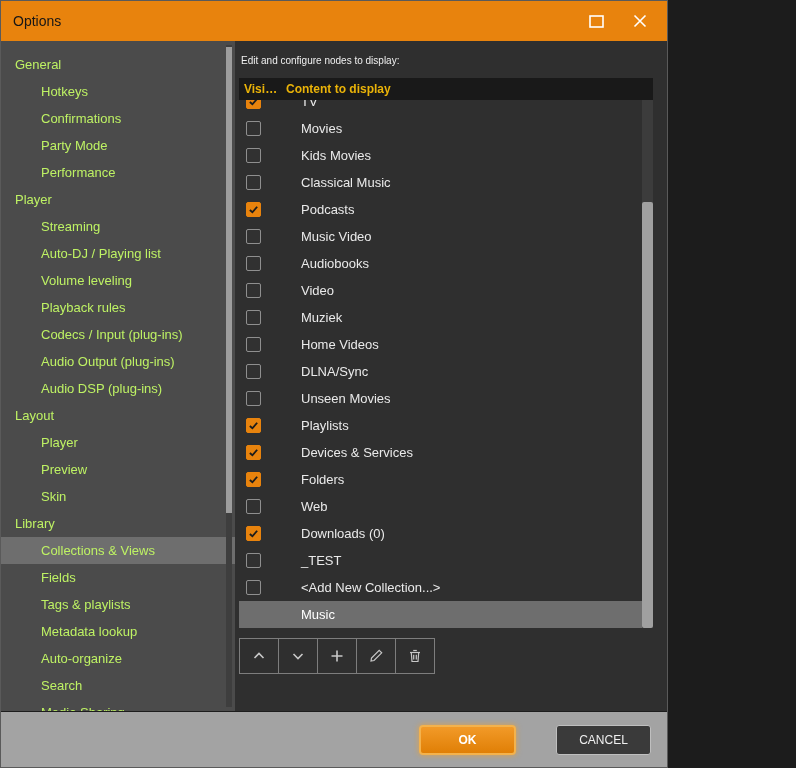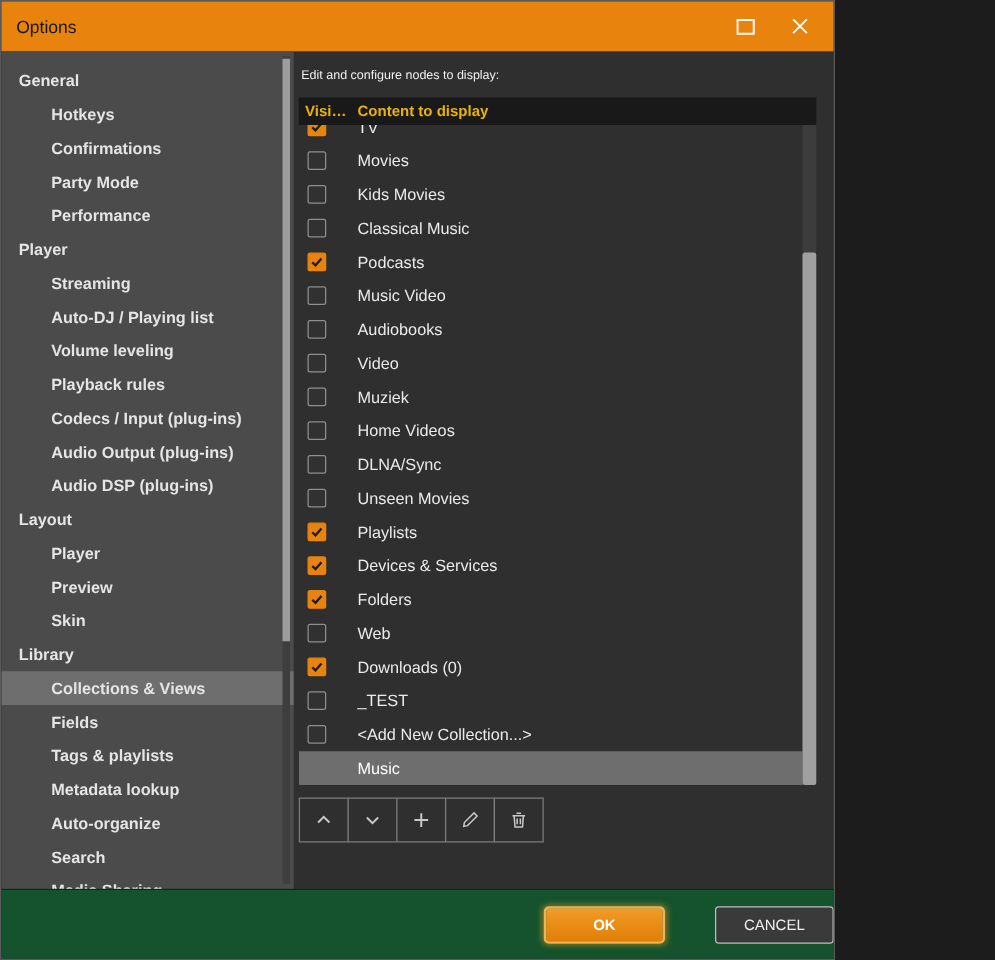"General" .side-item { color: #e5e5e5 -> #bef264; font-weight: bold -> none }
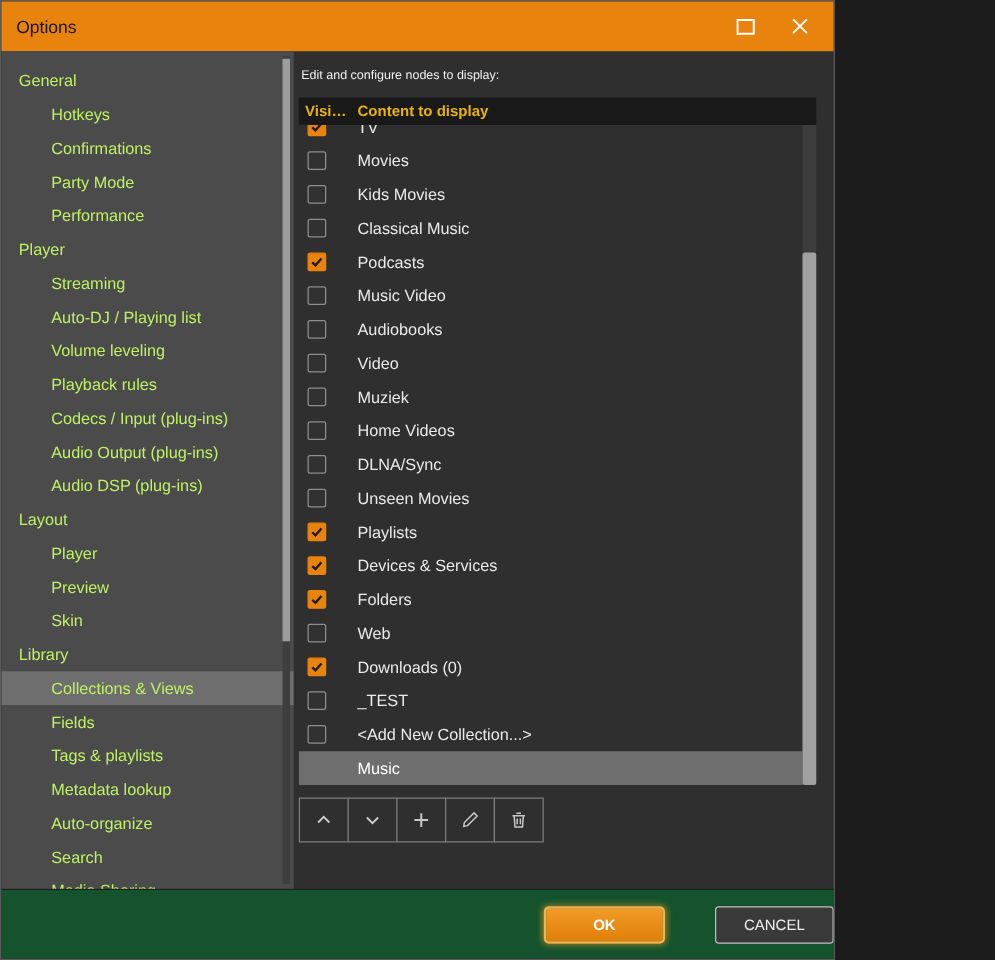"TV" .node-label { margin-left: 47px -> 62px }
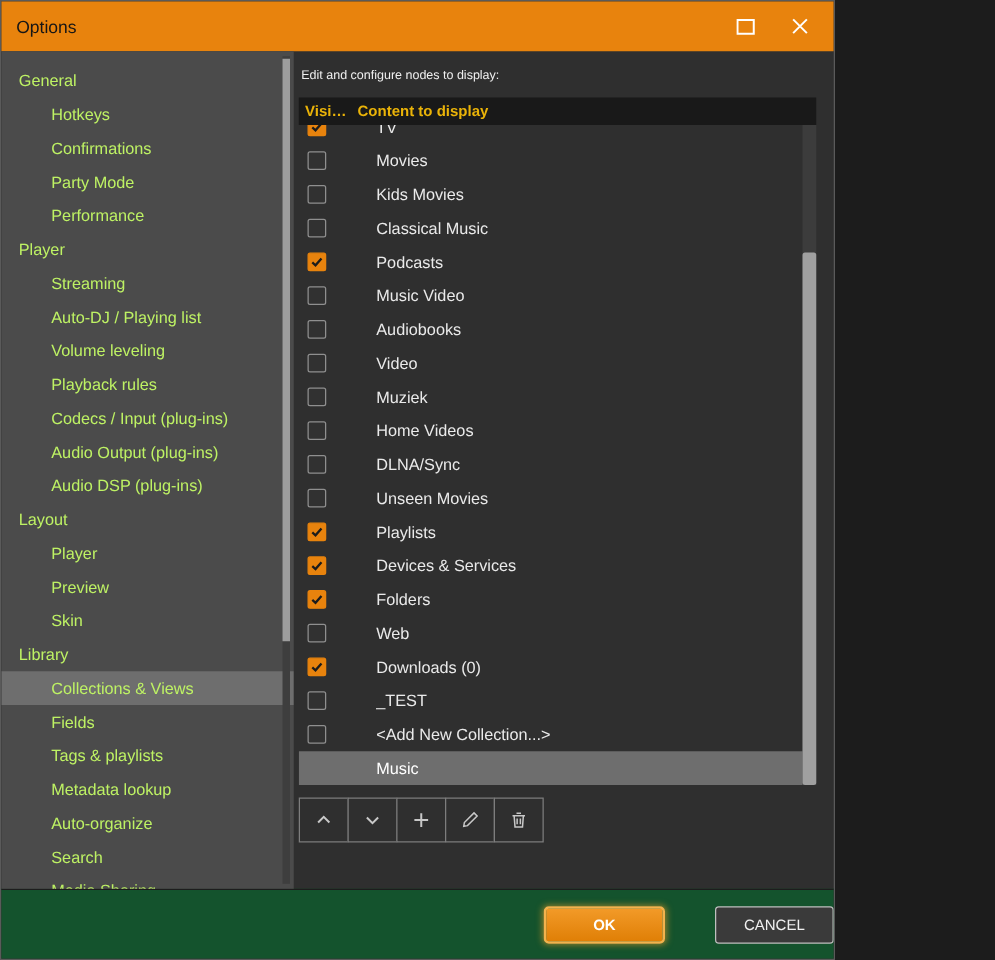"OK" .footer { background: #14532d -> #a3a3a3; padding-right: none -> 16px }
